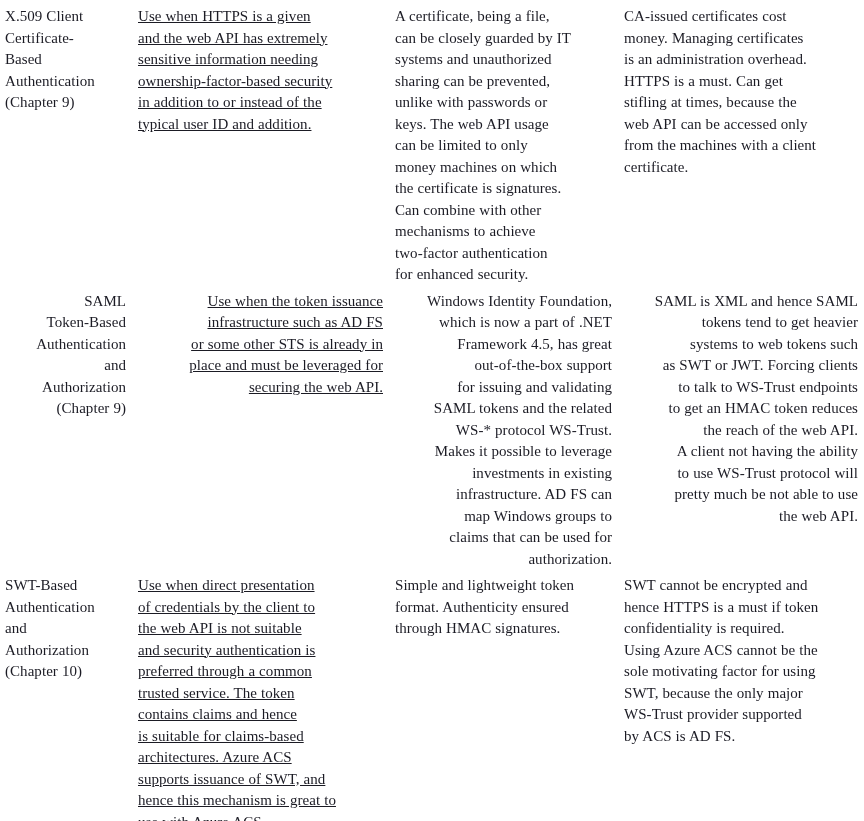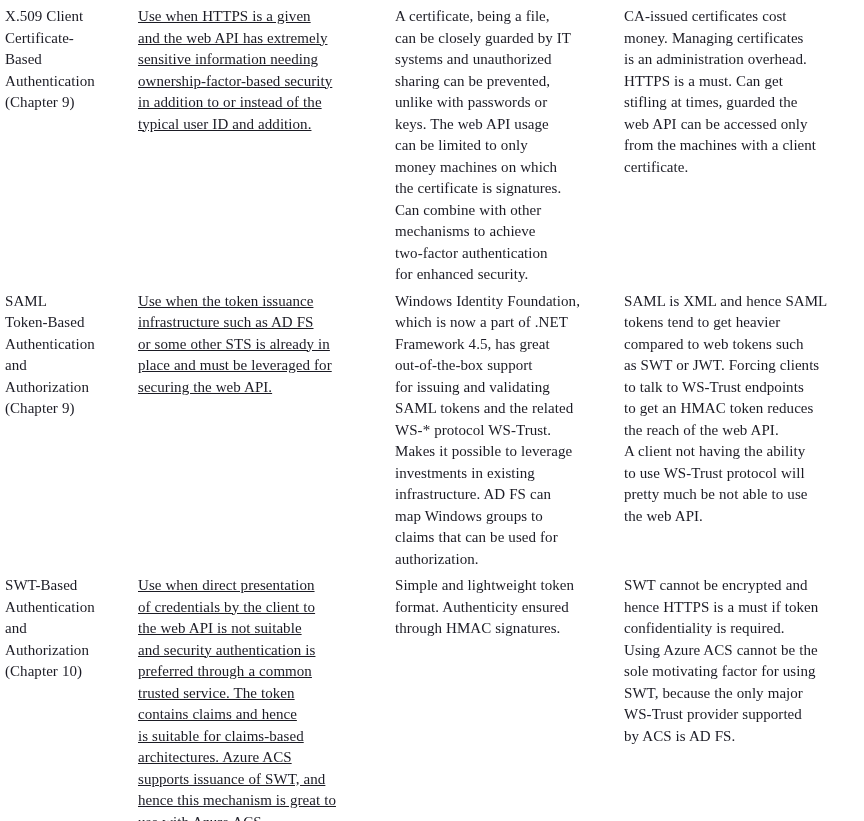"stifling at times, guarded the" span.line { text: guarded -> because }
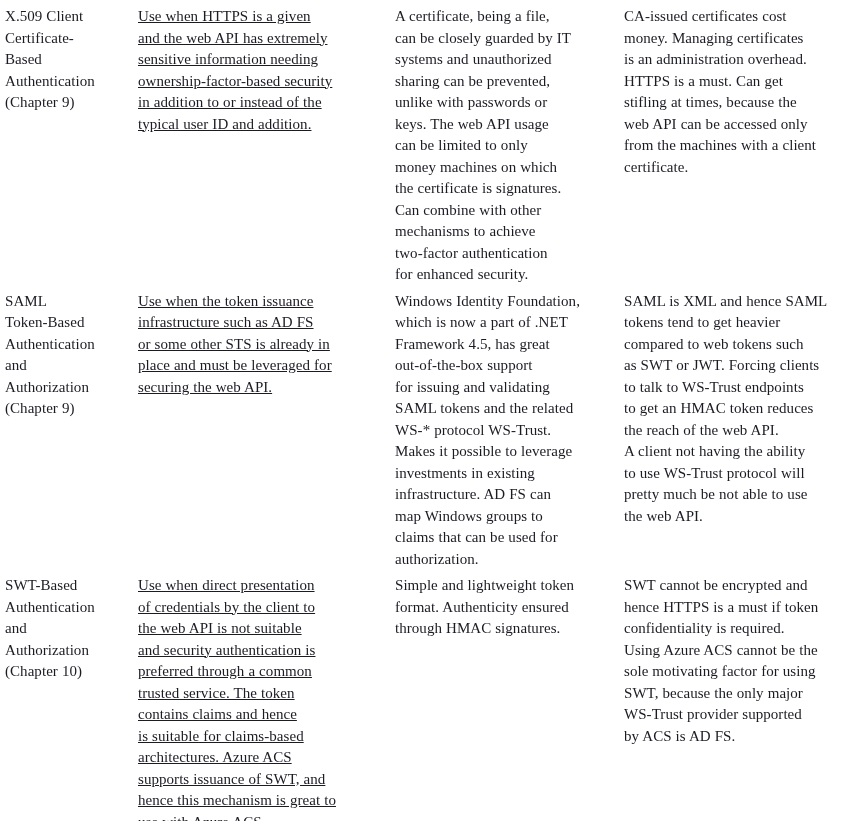"SAML" .row-2 { text-align: none -> right }
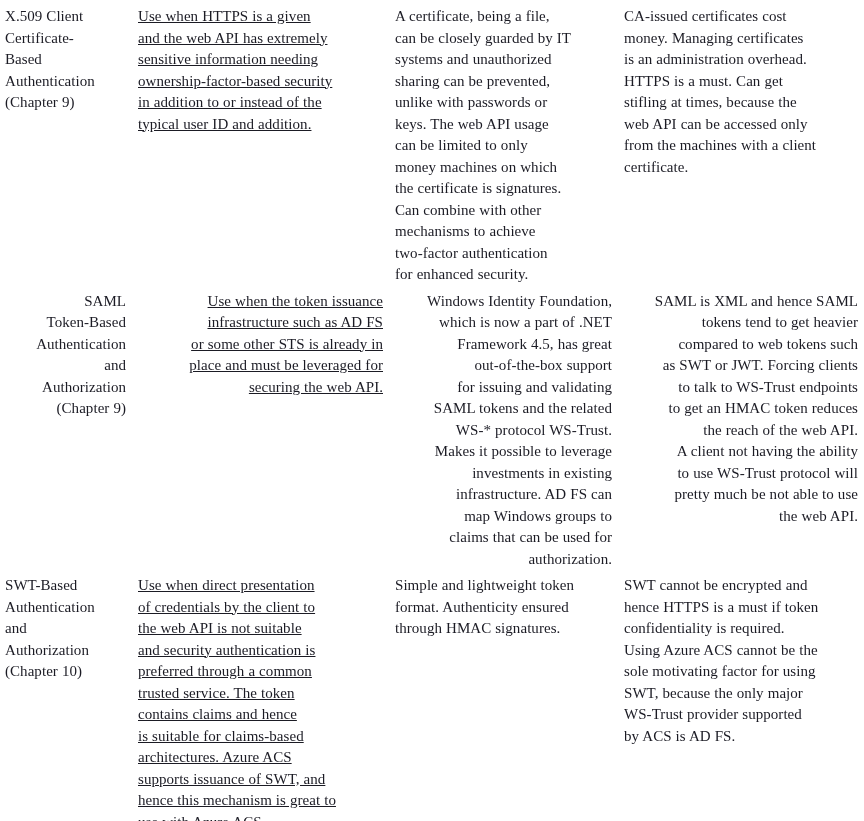"compared to web tokens such" span.line { text: compared -> systems }
